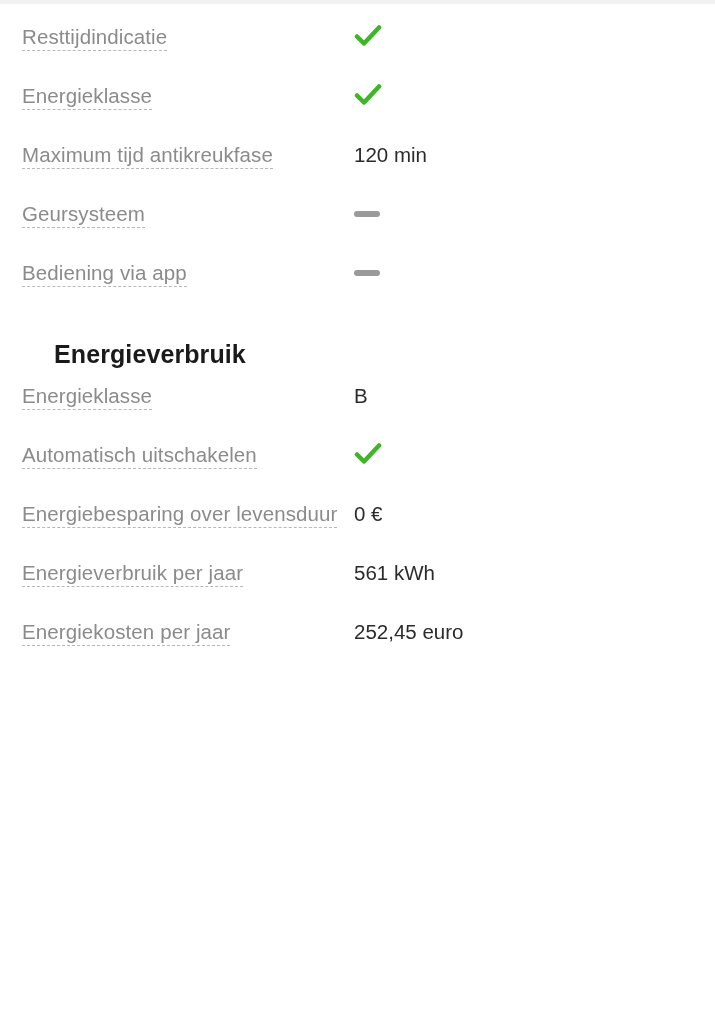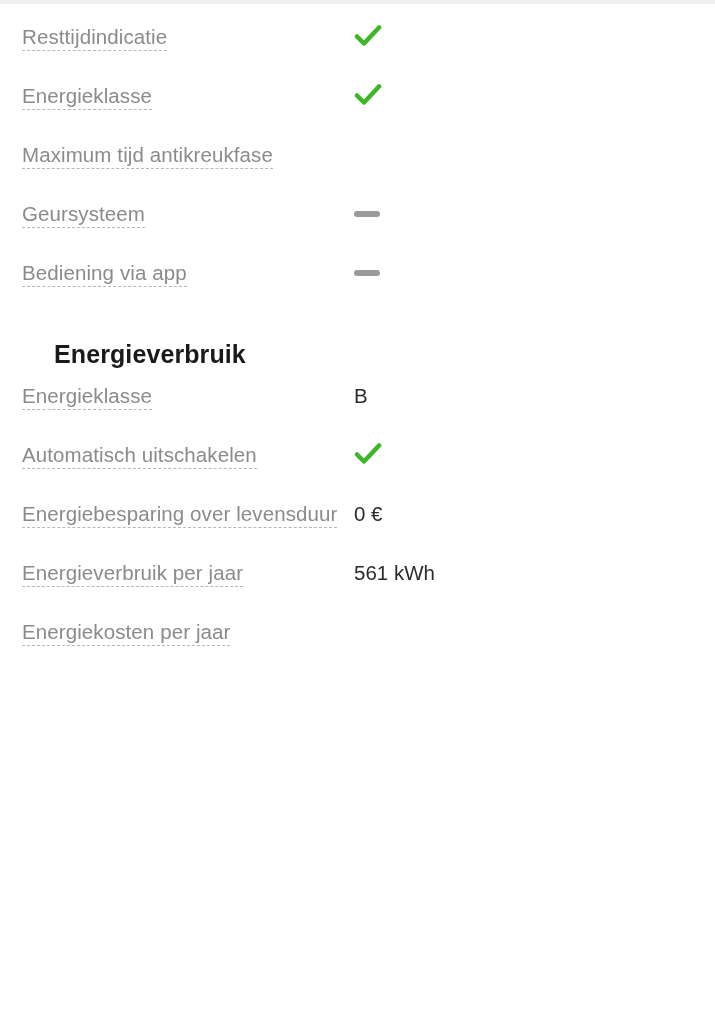"120 min" div.spec-value { html: none -> <div>120 min</div> }
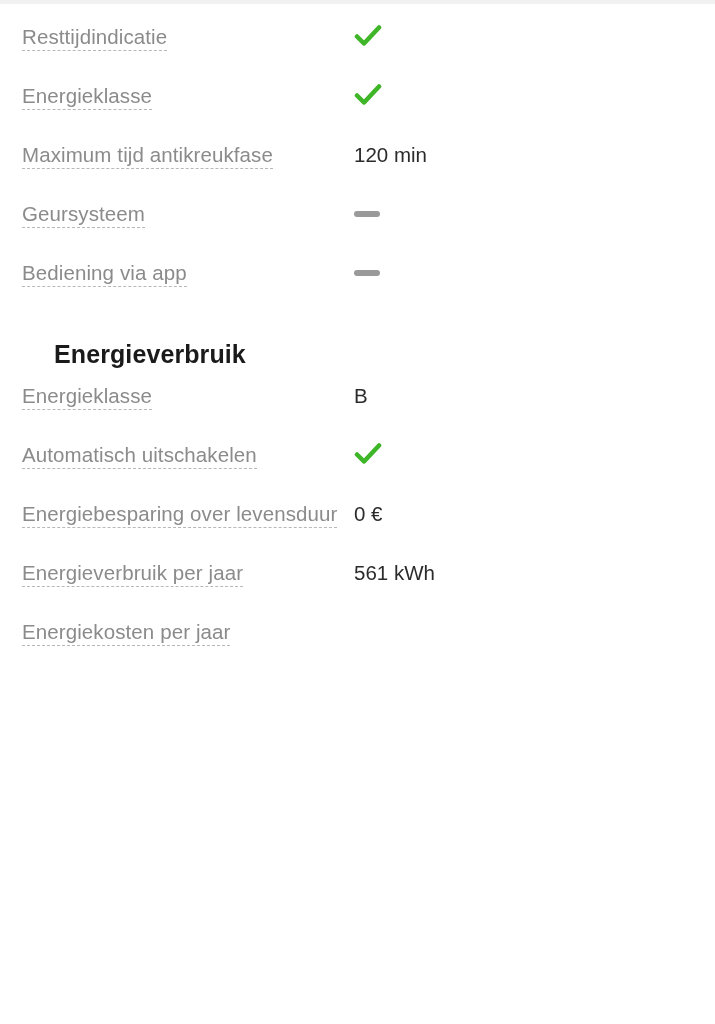"252,45 euro" div.spec-value { html: none -> <div>252,45 euro</div> }
